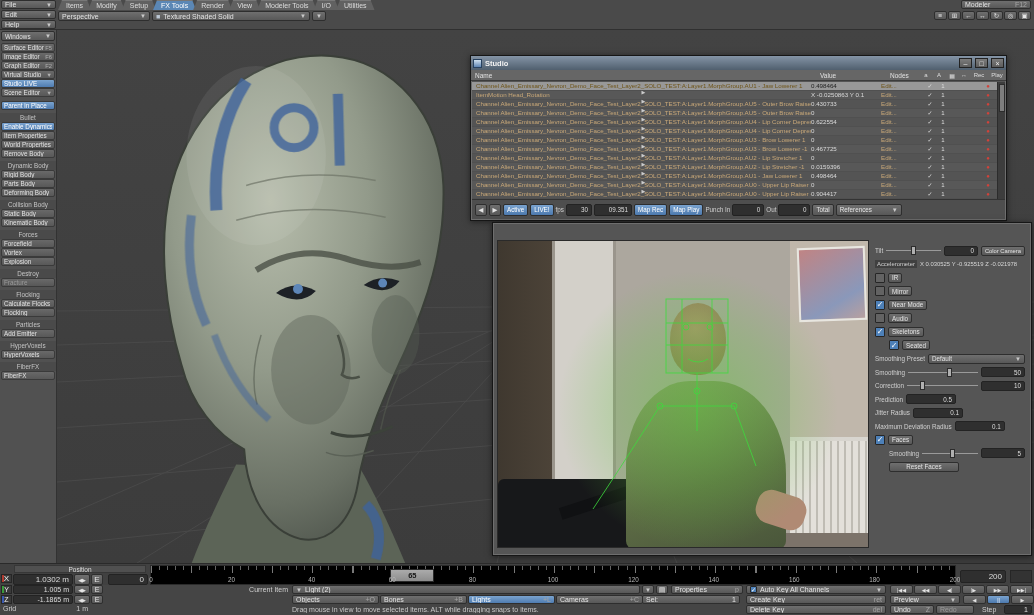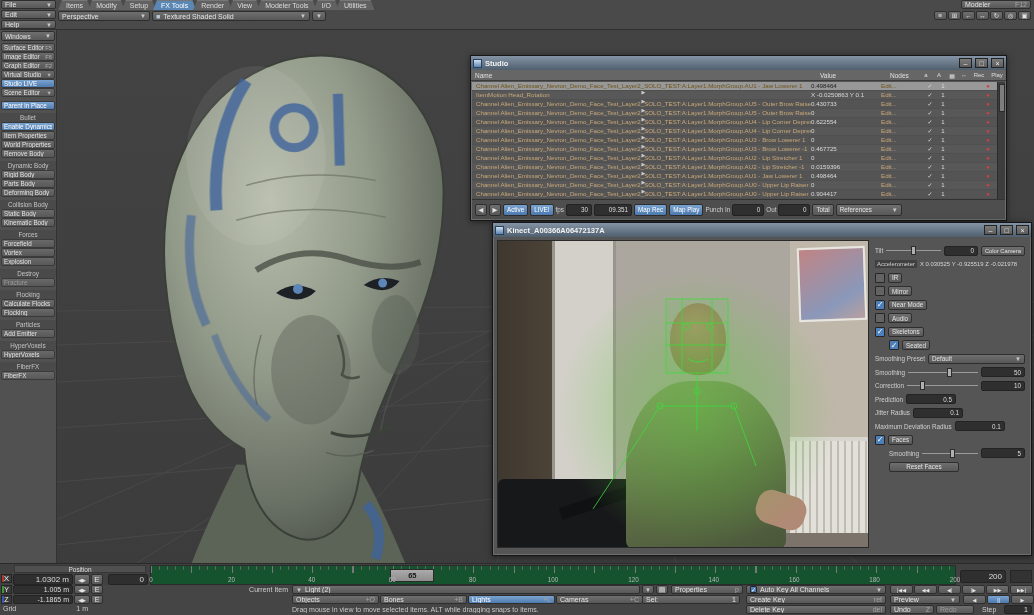"Kinect_A00366A06472137A" div.titlebar { html: <div> <span></span> <span>Kinect_A00366A06472137A</span> <span></span> <span>–</span> <span>□</span> <span>×</span> </div> -> none }
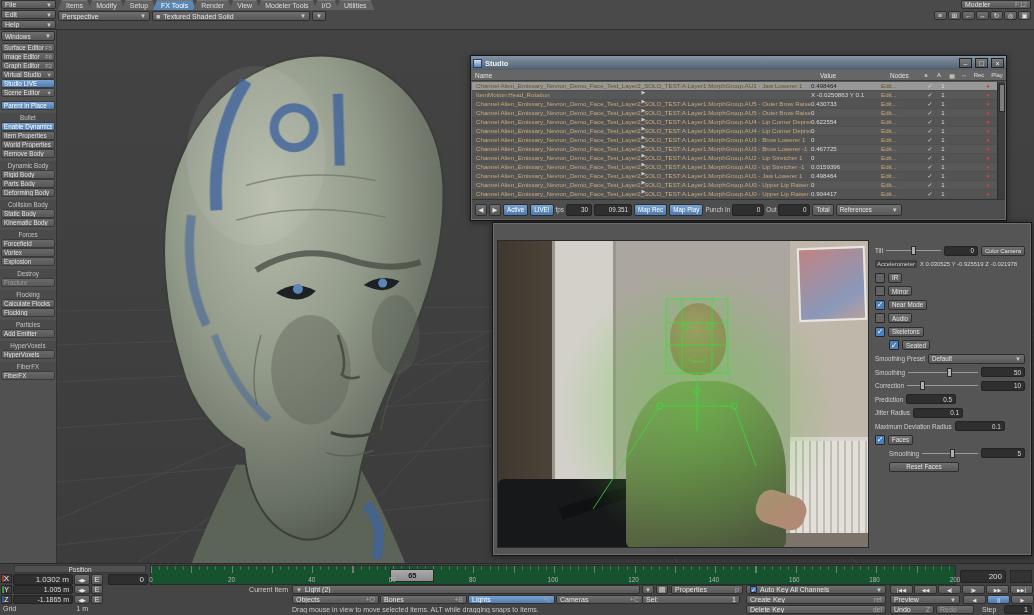"65" #ruler { background: #14532d -> #000000 }
